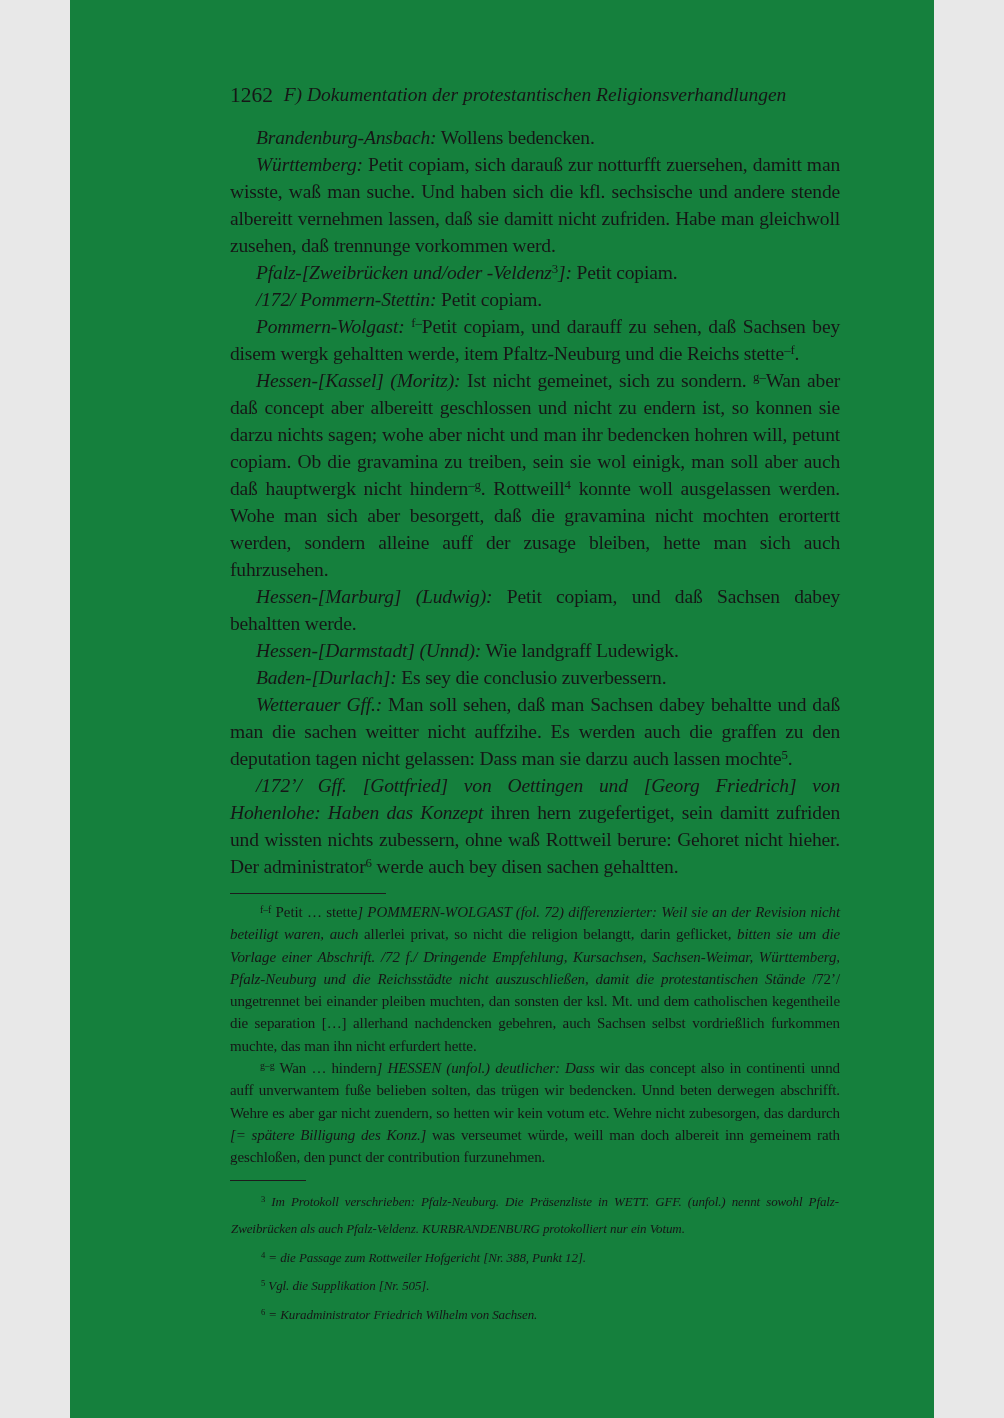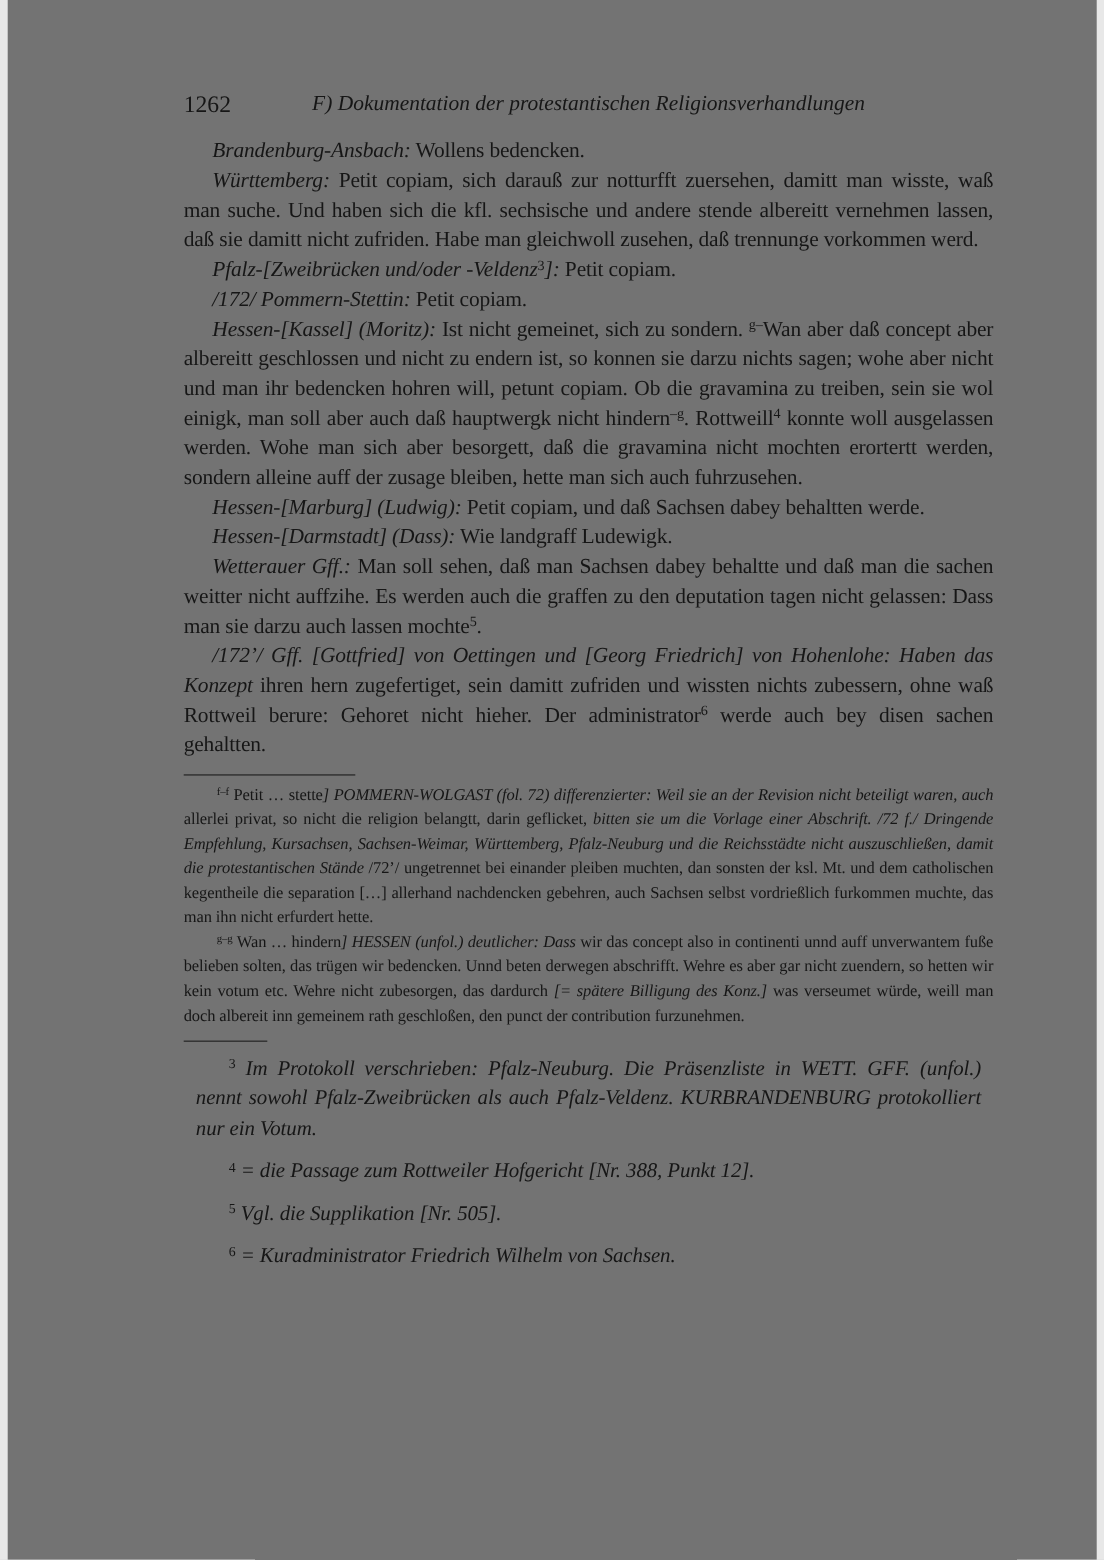"1262" .sheet { background: #737373 -> #15803d; width: 990px -> 864px }
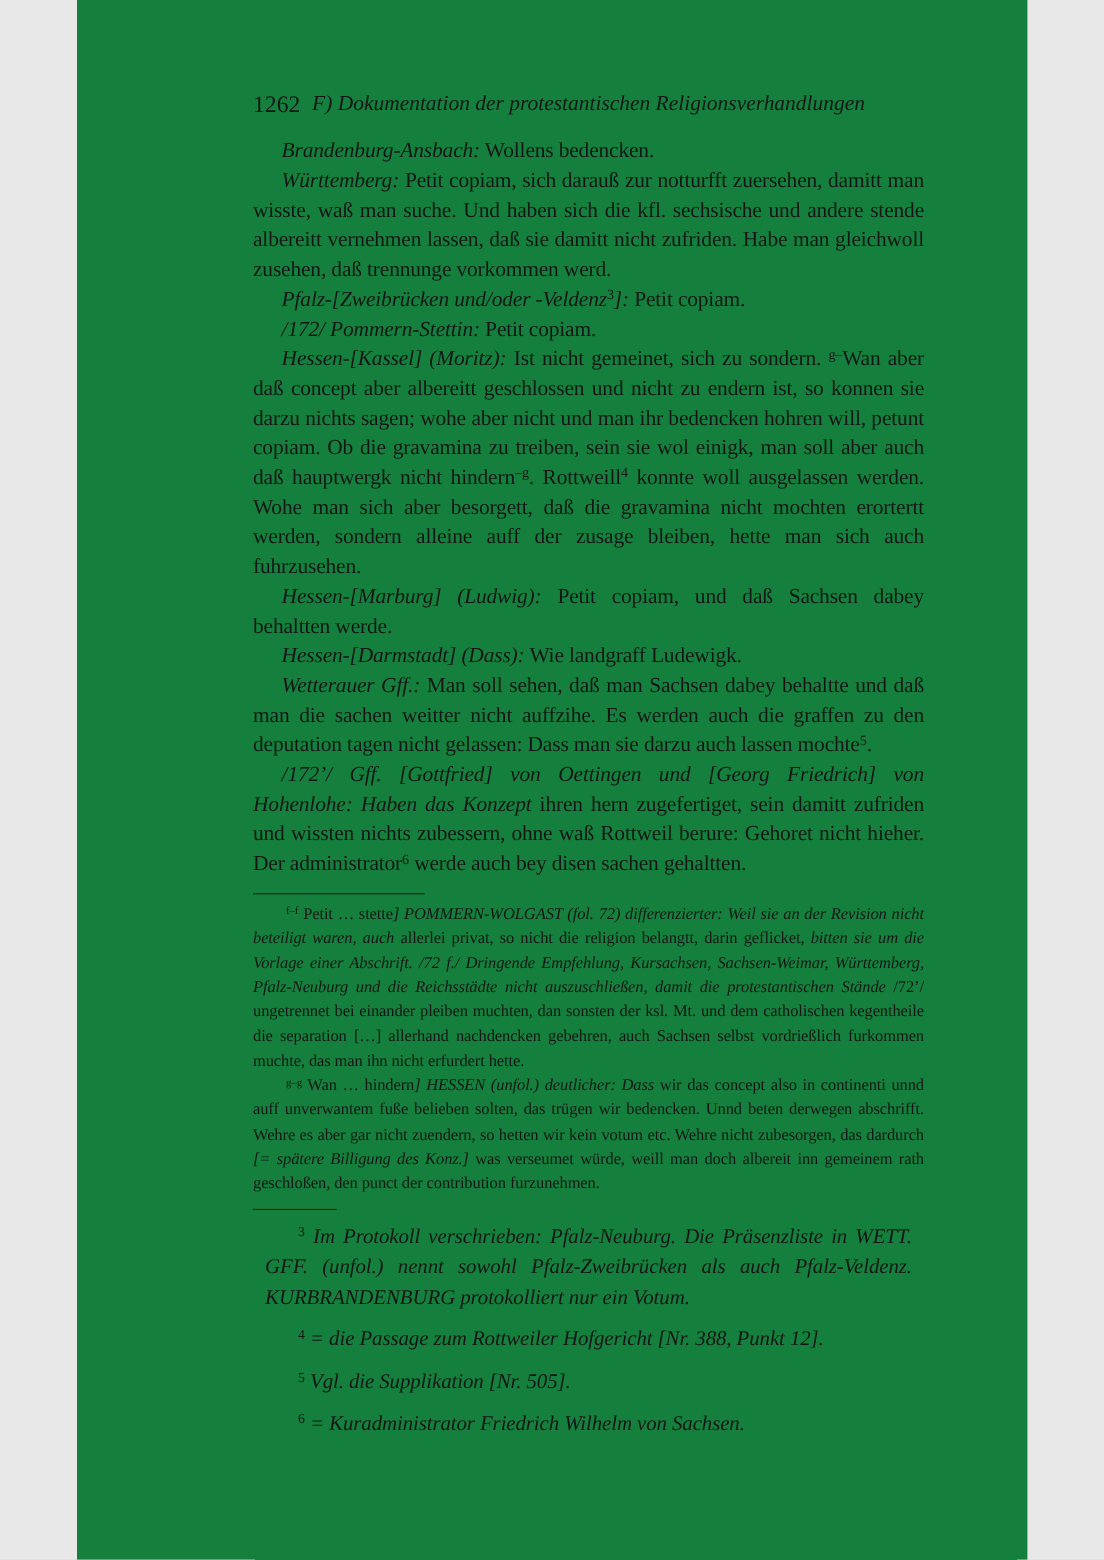"Pommern-Wolgast: f–Petit copiam, und" p.body-para { html: none -> <p><span>Pommern-Wolgast:</span><span> </span><sup>f–</sup><span>Petit copiam, und darauff zu sehen, daß Sachsen bey disem wergk gehaltten werde, item Pfaltz-Neuburg und die Reichs stette</span><sup>–f</sup><span>.</span></p> }
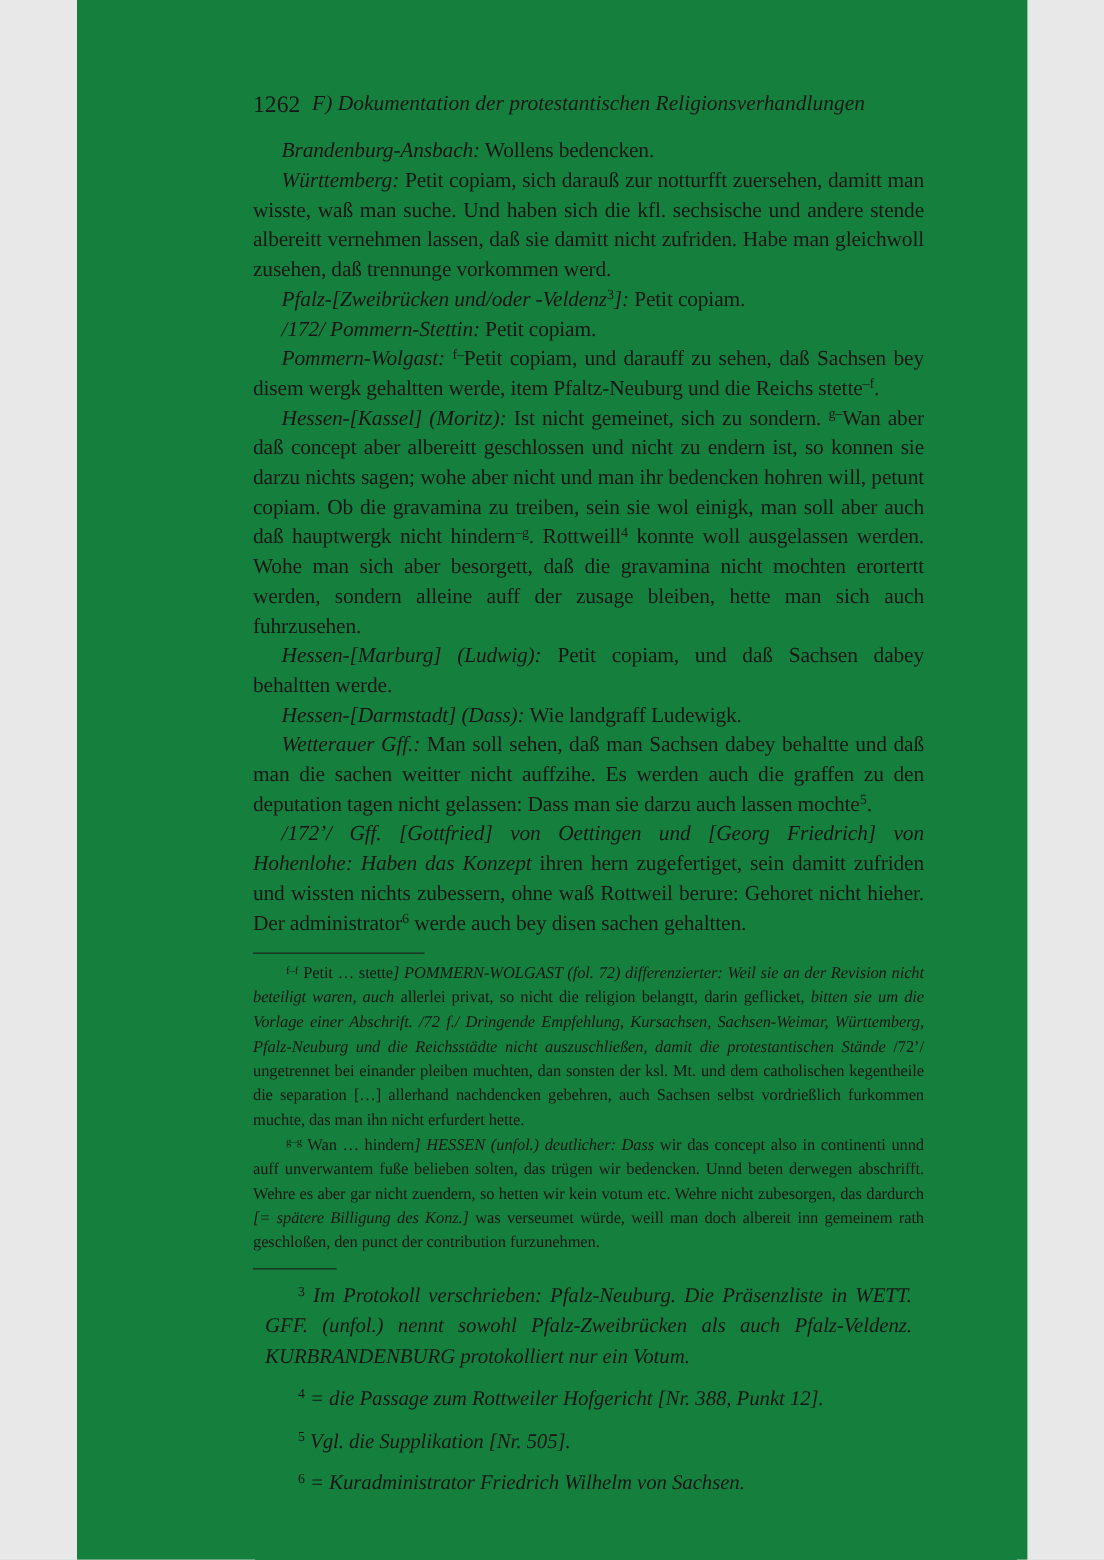"Hessen-[Darmstadt] (Dass):" span.it { text: Dass -> Unnd }
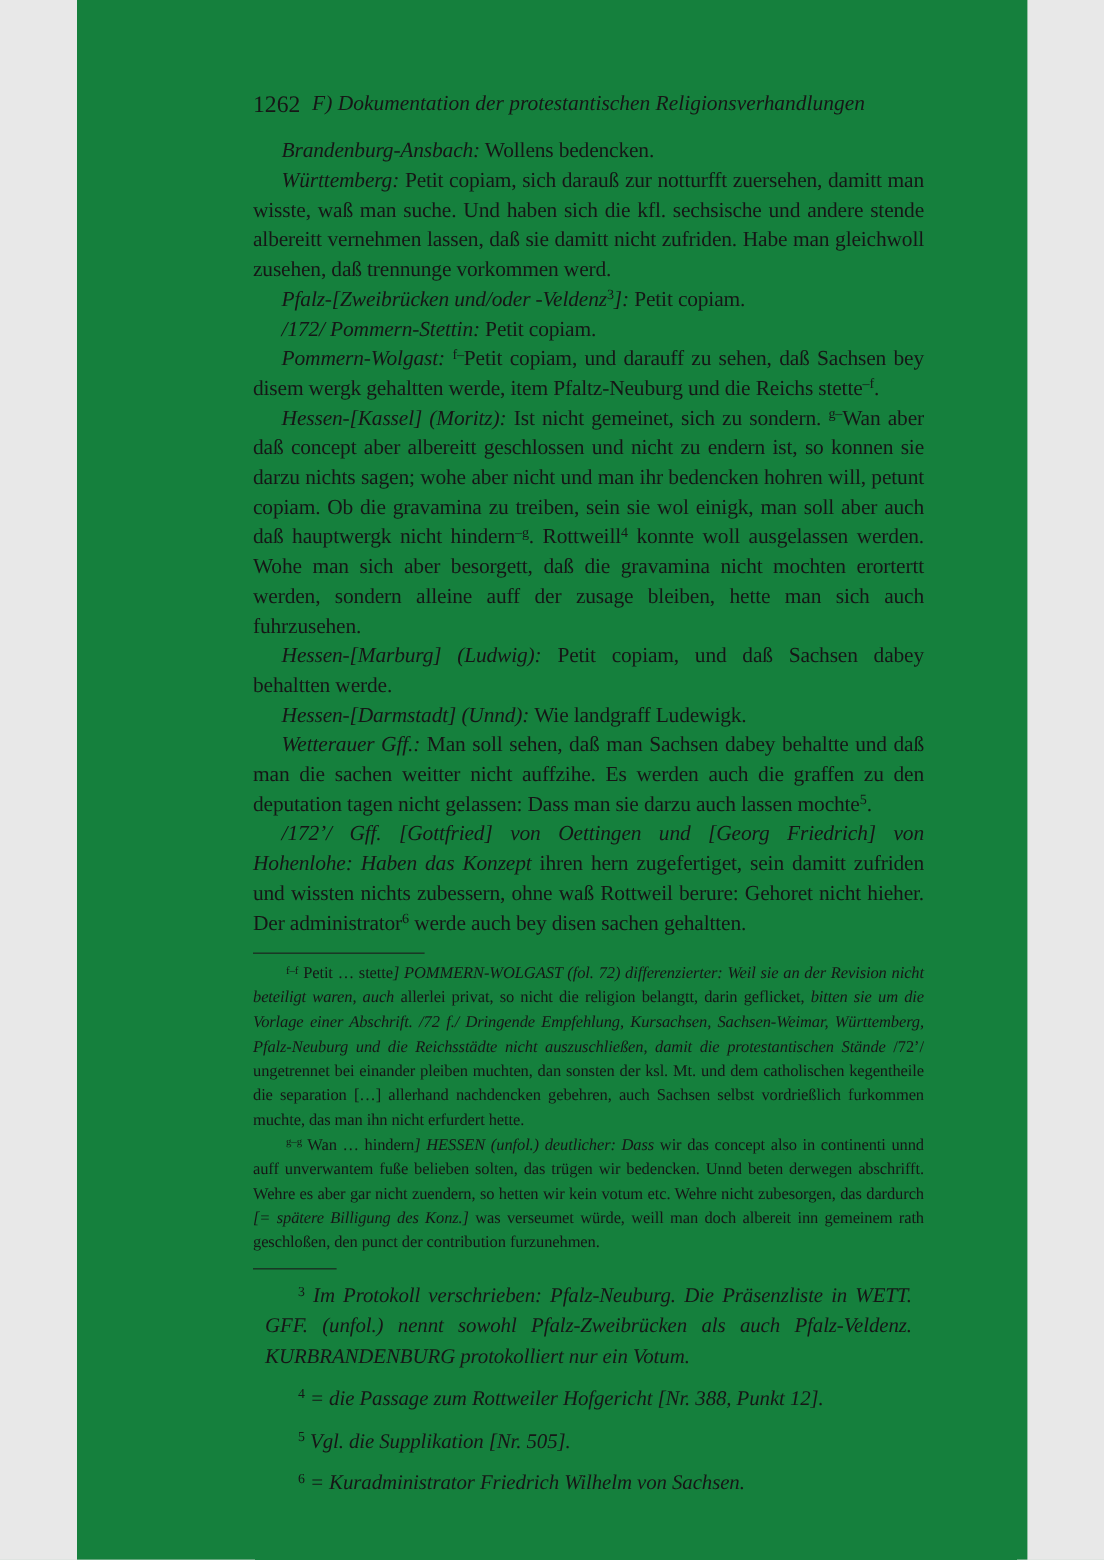"Baden-[Durlach]: Es sey die conclusio" p.body-para { html: none -> <p><span>Baden-[Durlach]:</span><span> Es sey die conclusio zuverbessern.</span></p> }
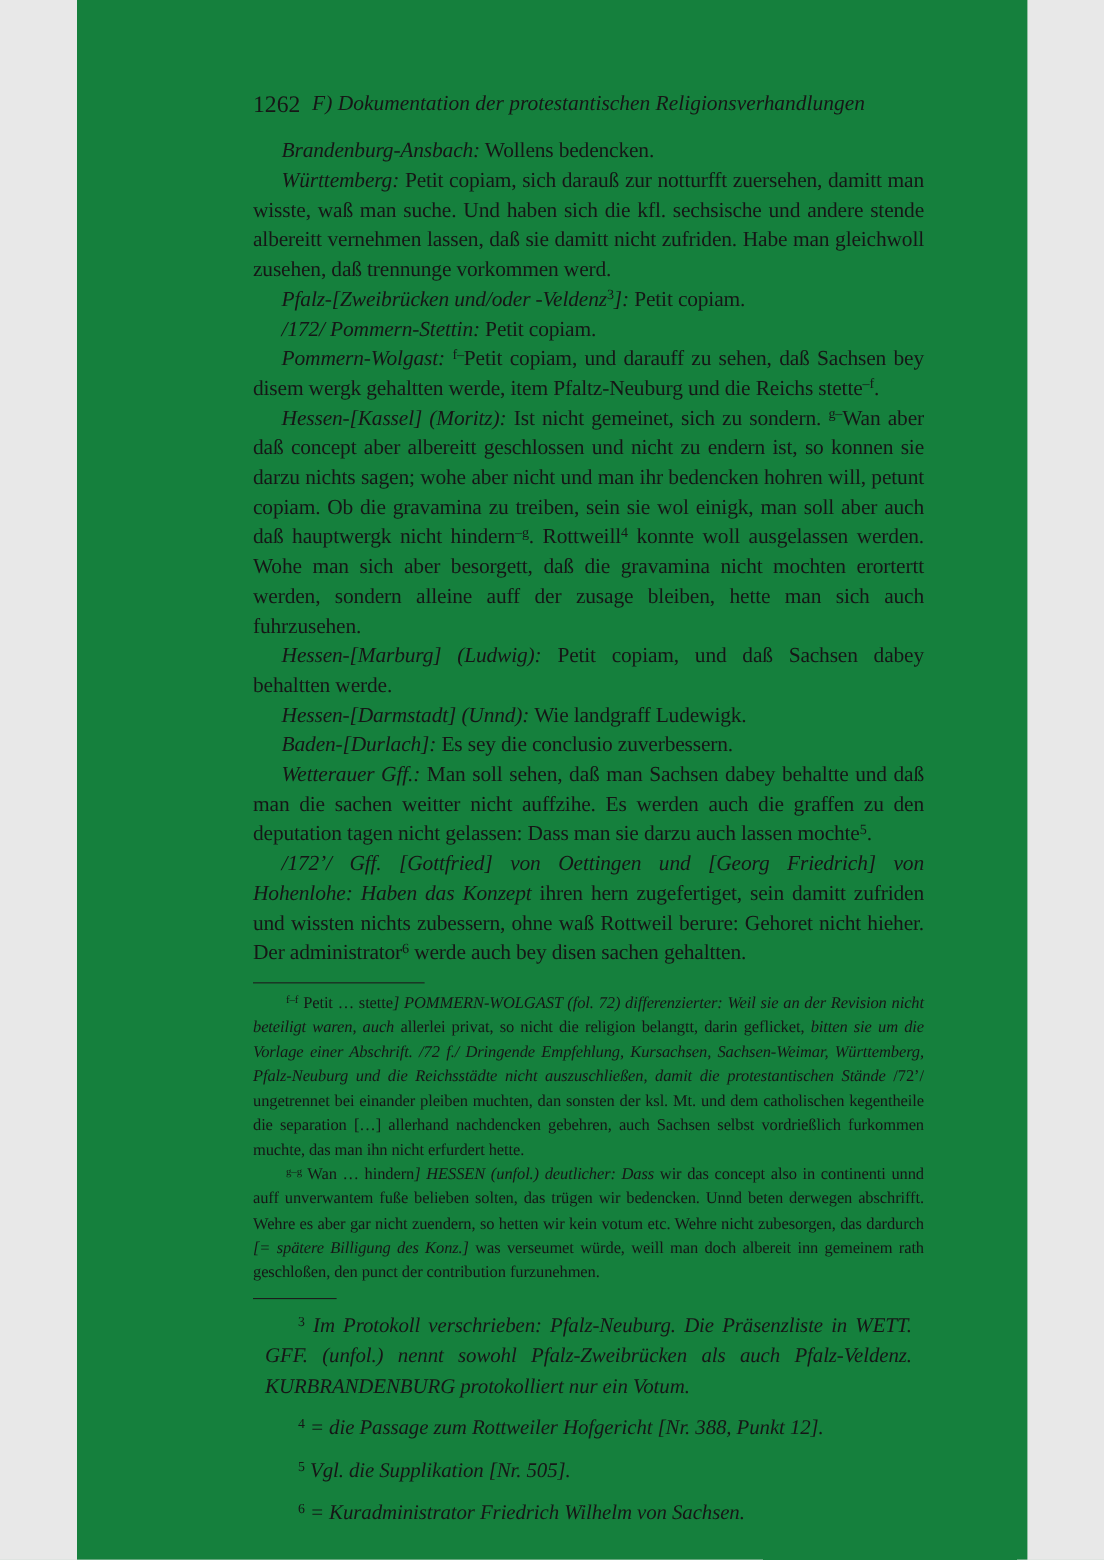"3 Im Protokoll verschrieben:" .fnblock p.fn-para { font-size: 19px -> 13px; margin: 11px -> 1px }
